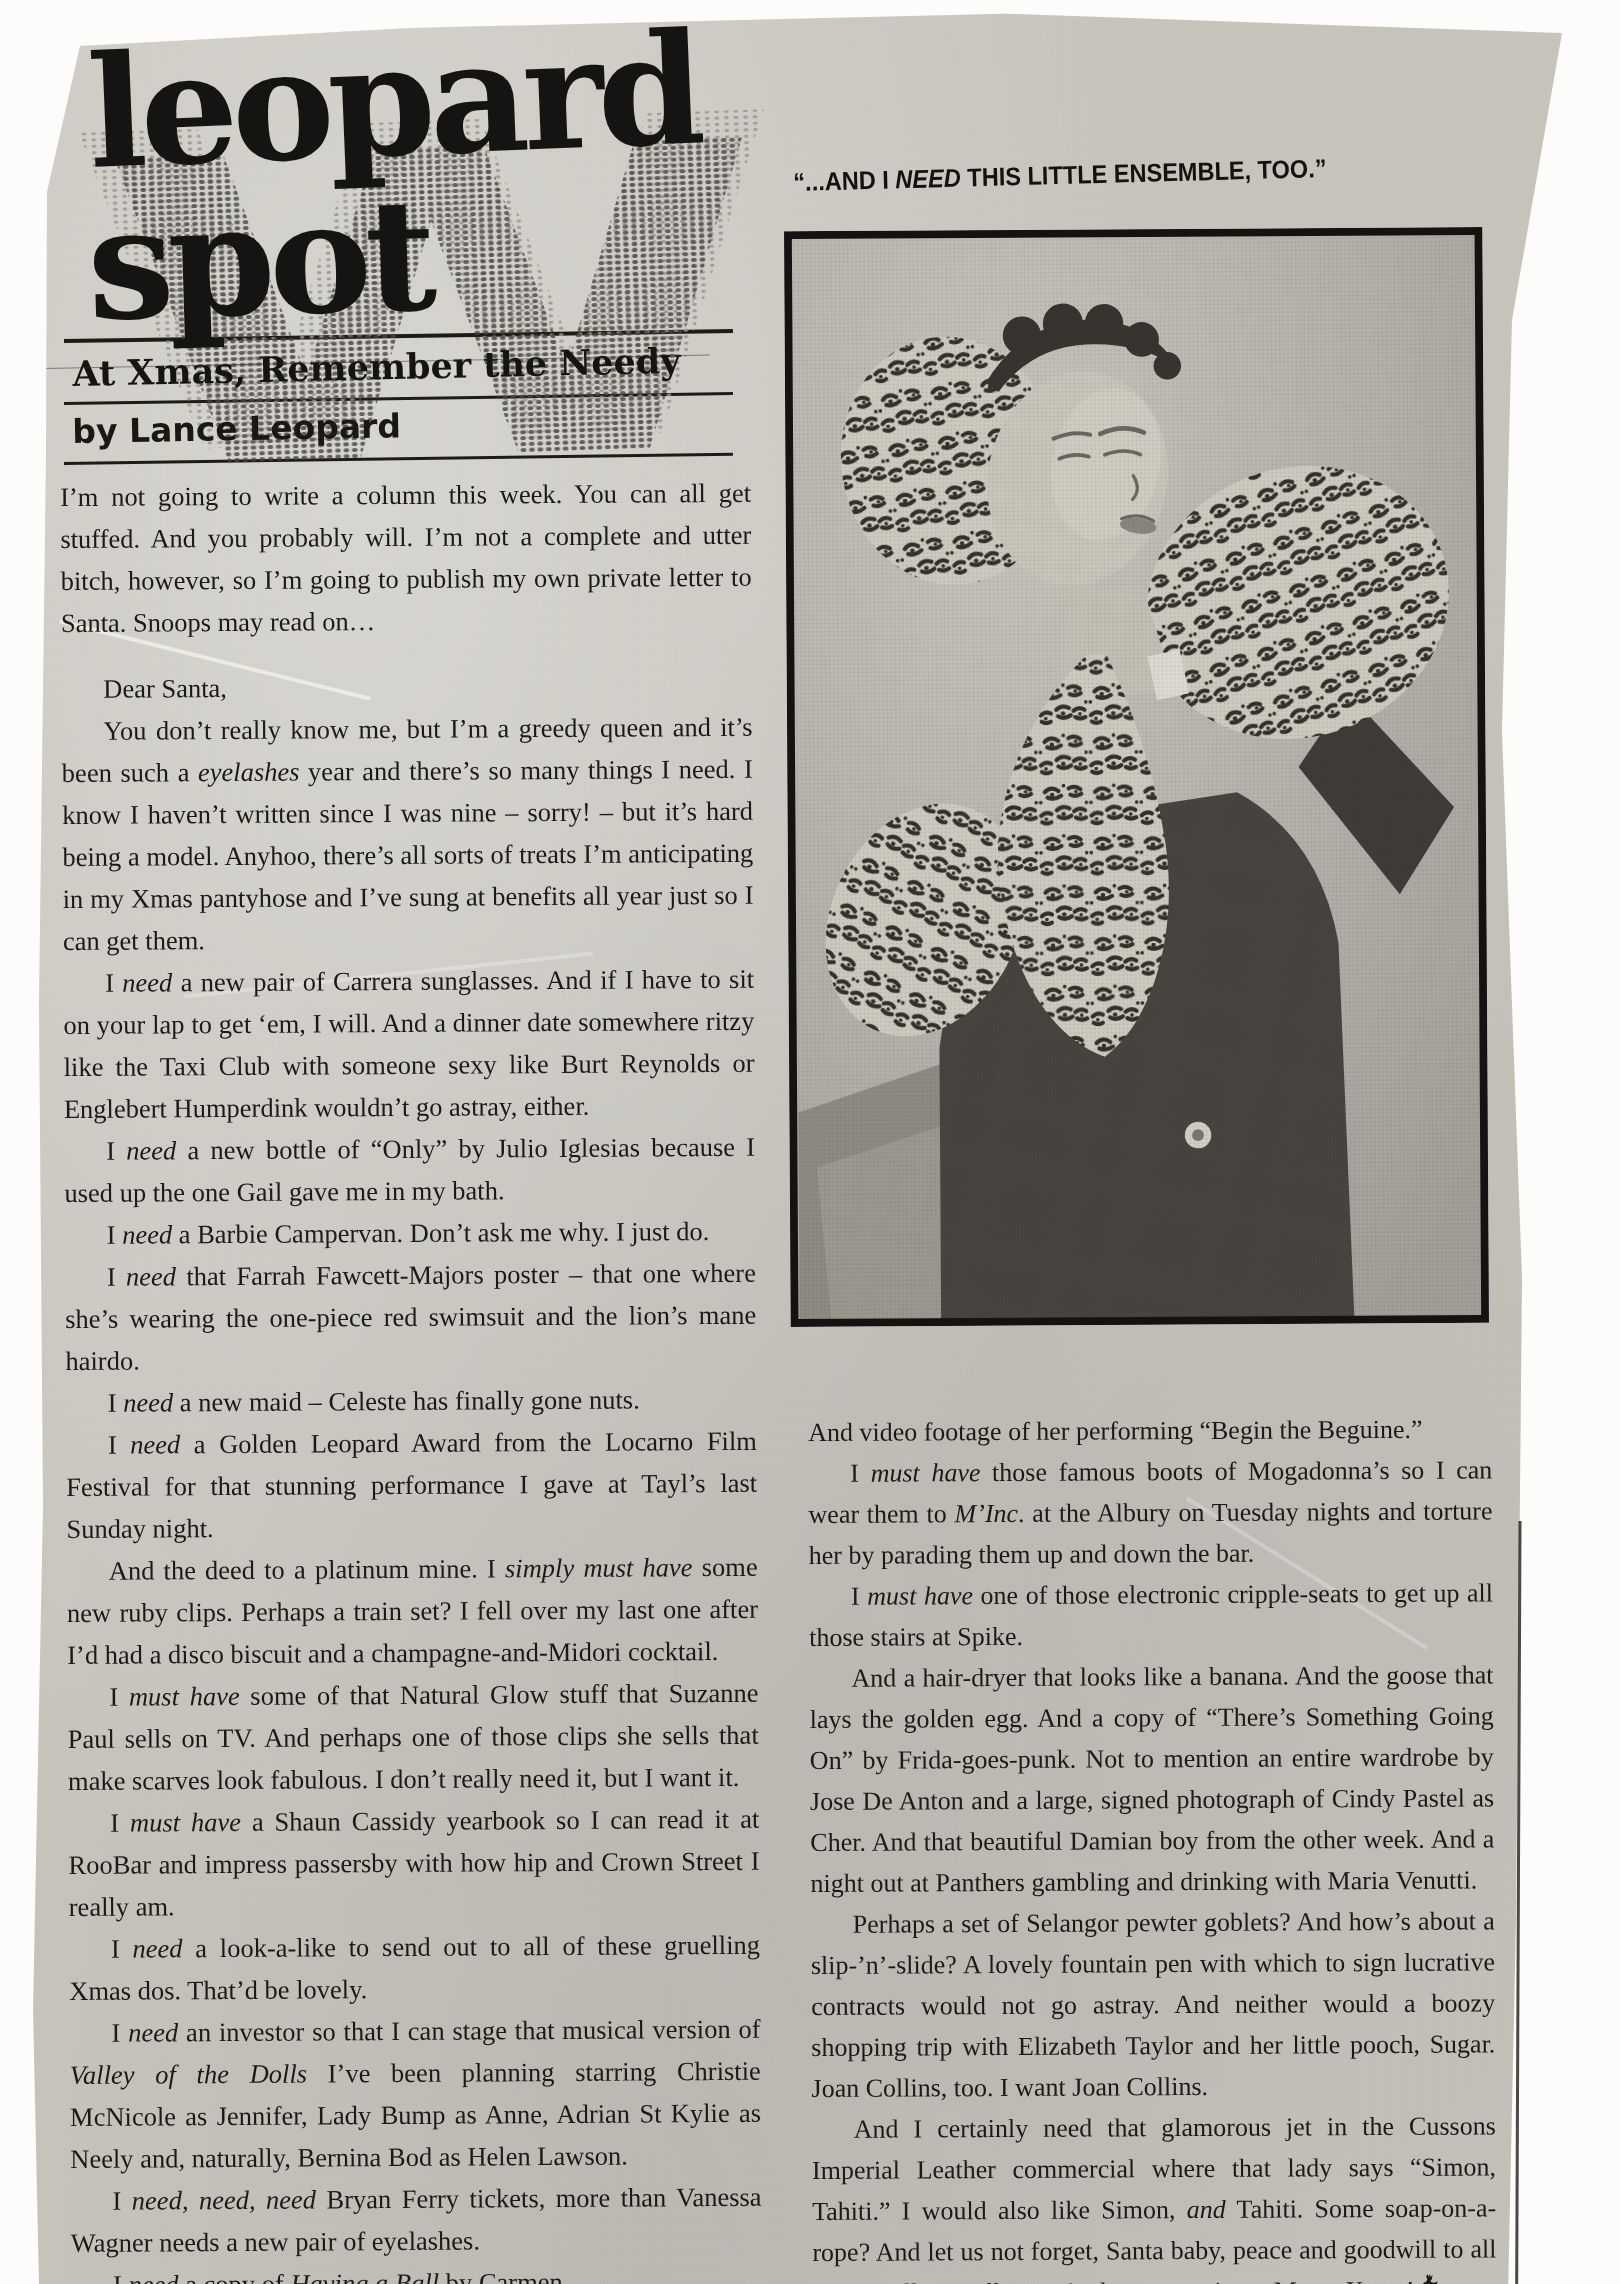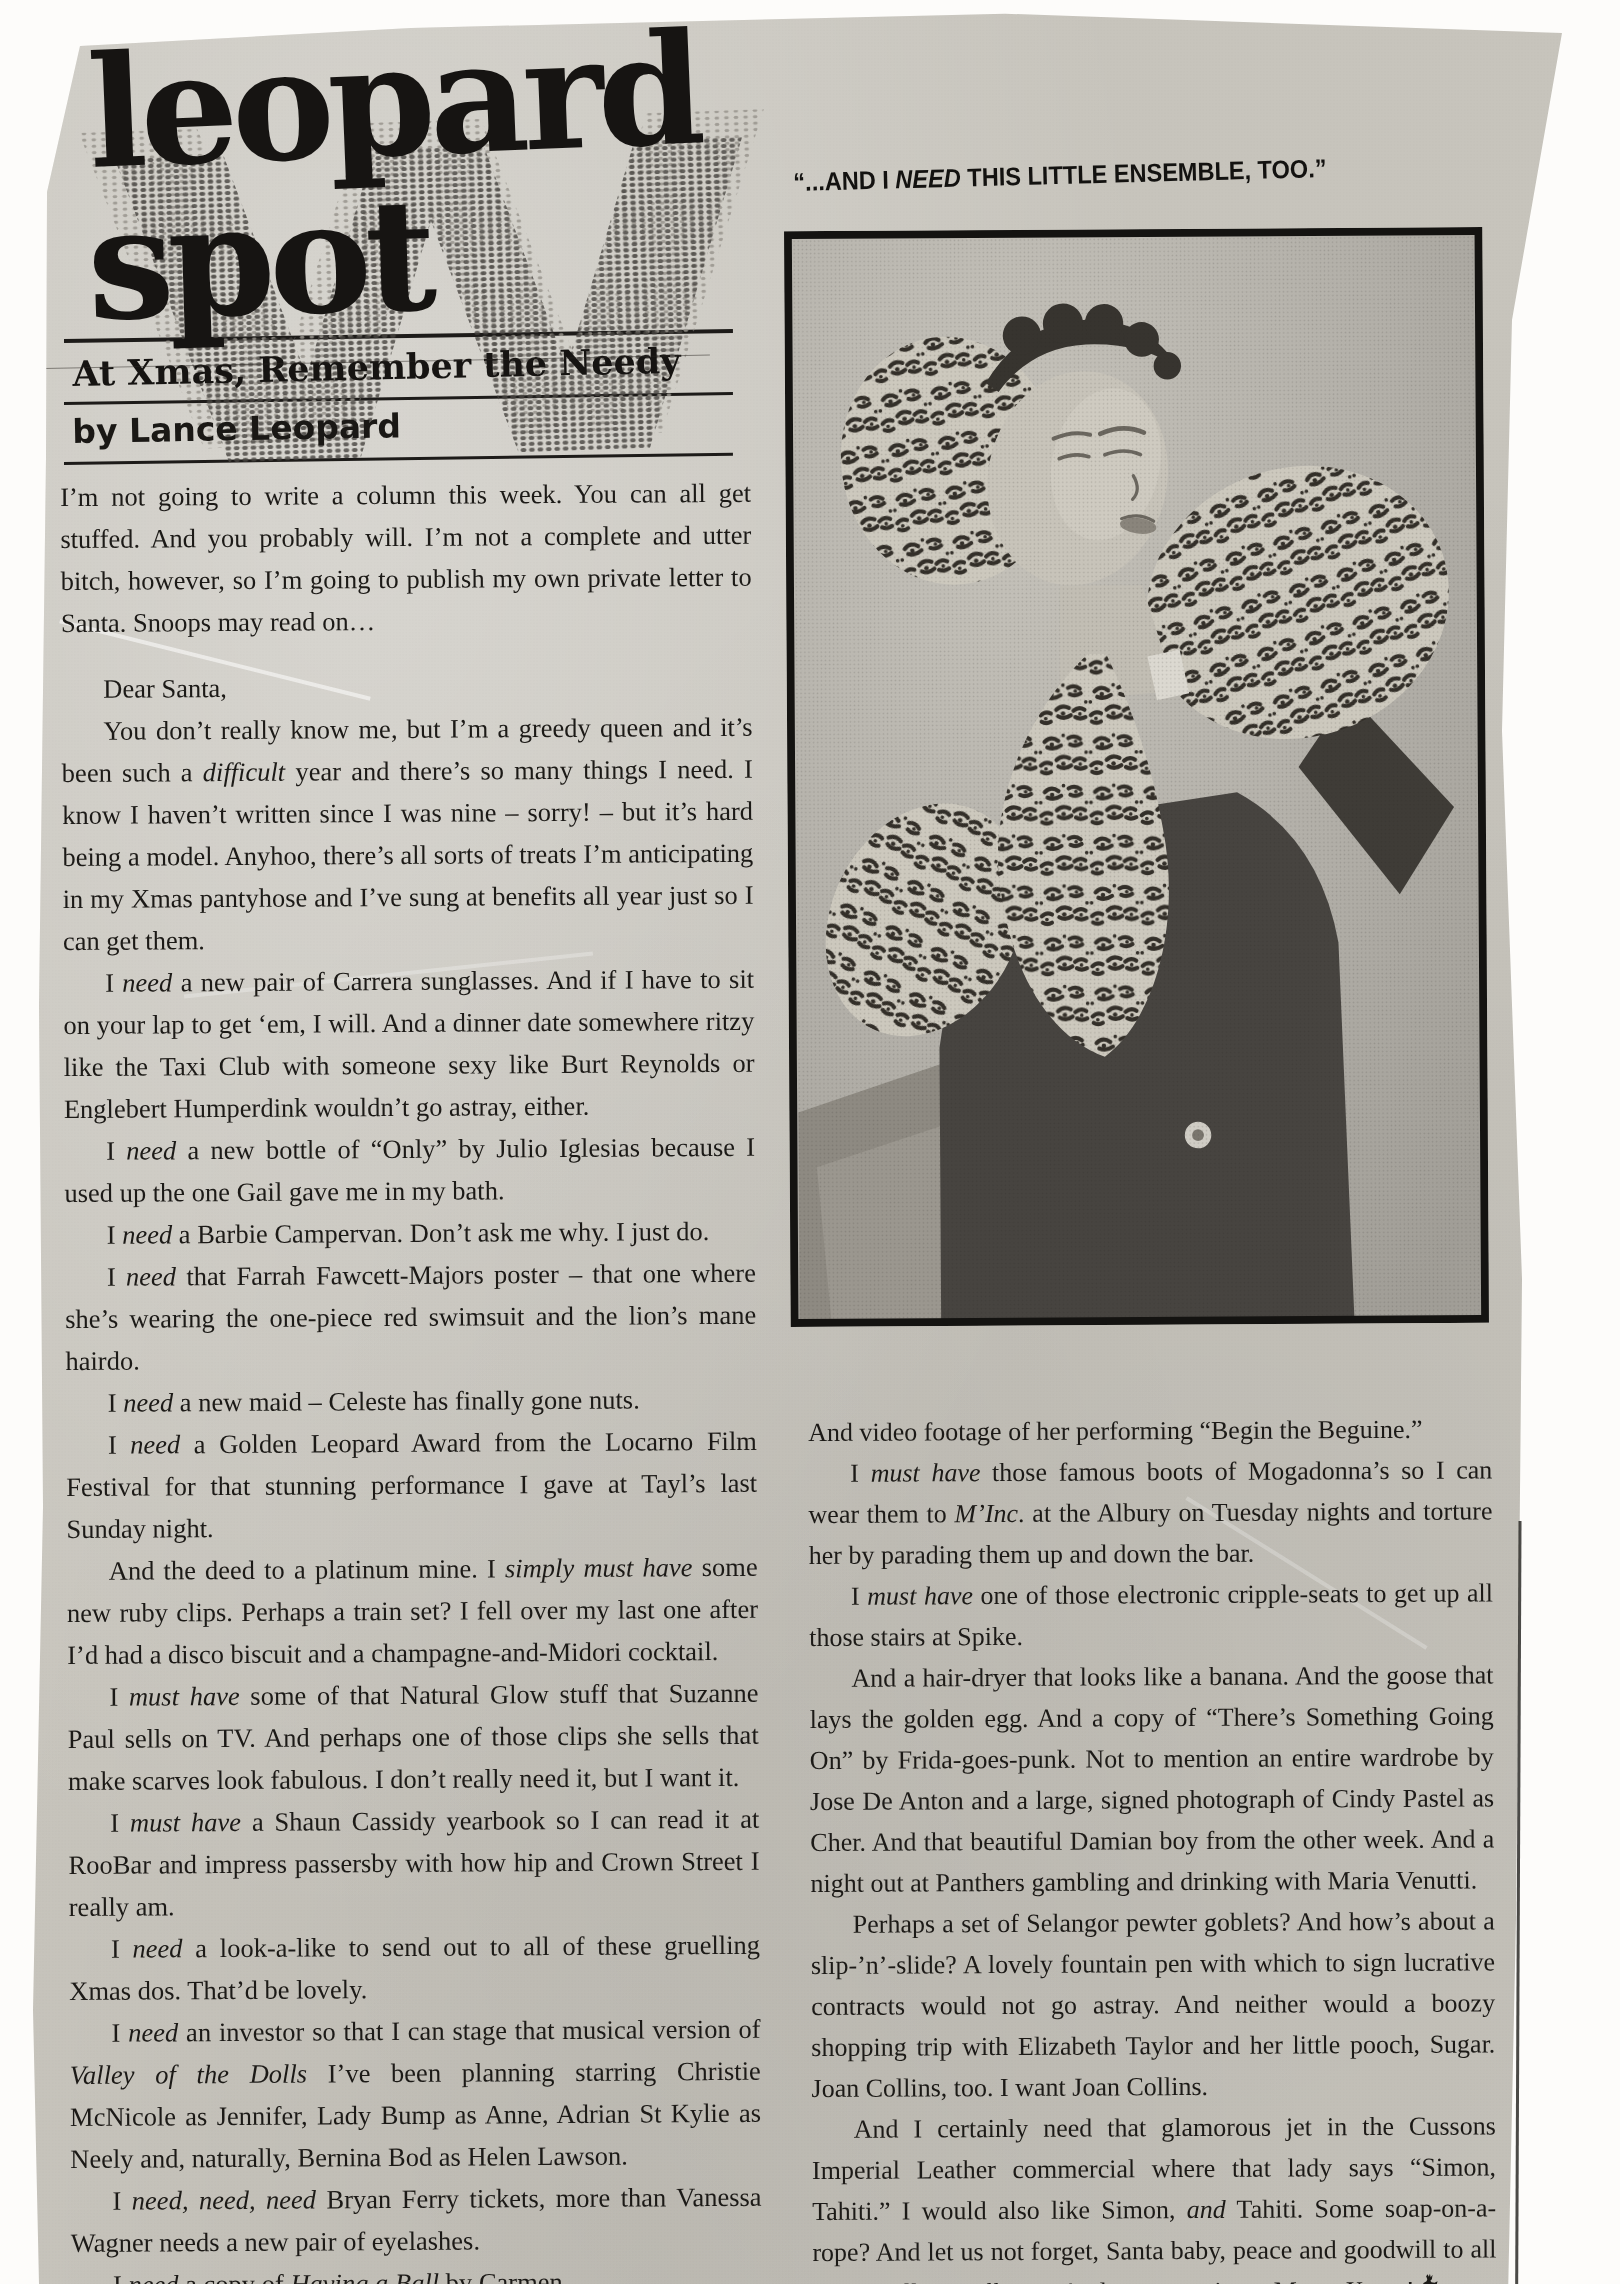"difficult" i { text: difficult -> eyelashes }
